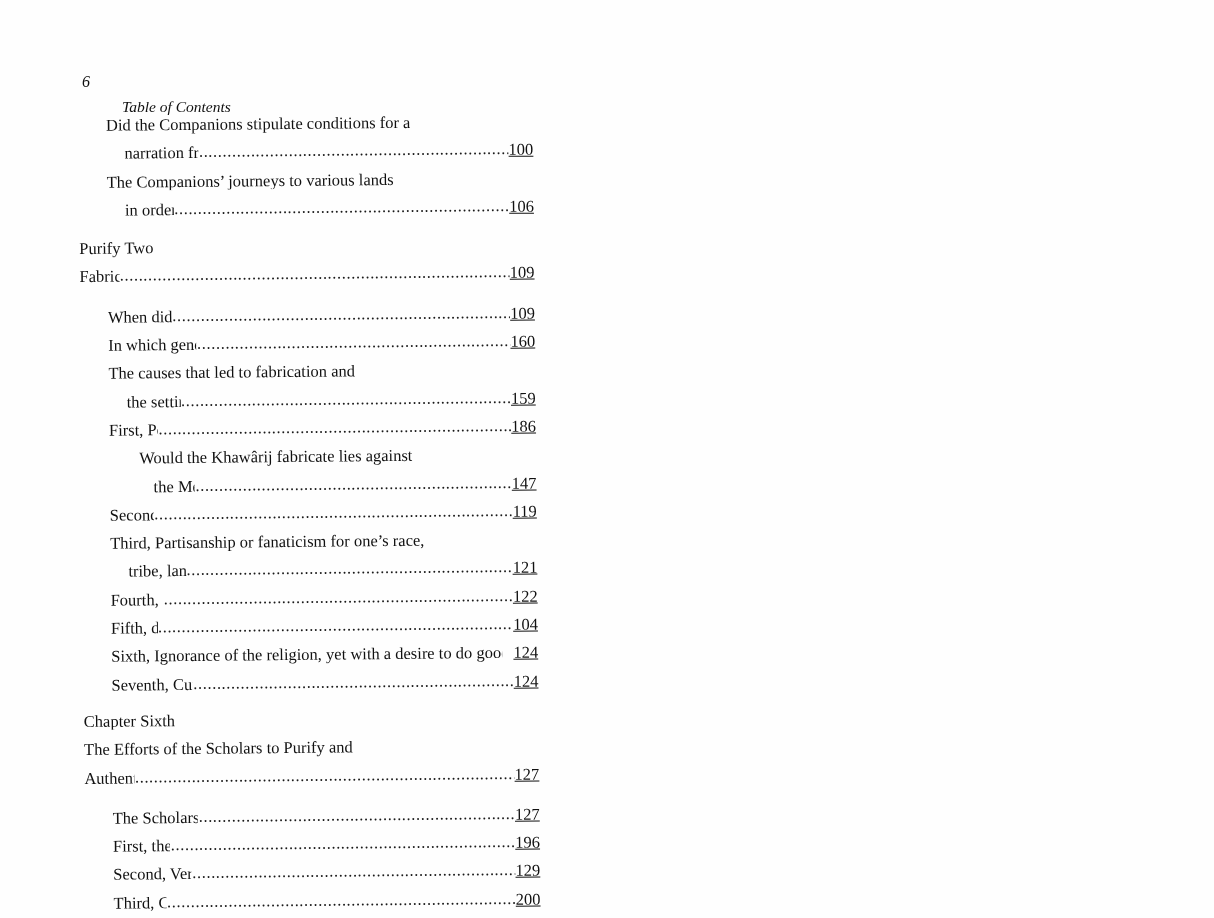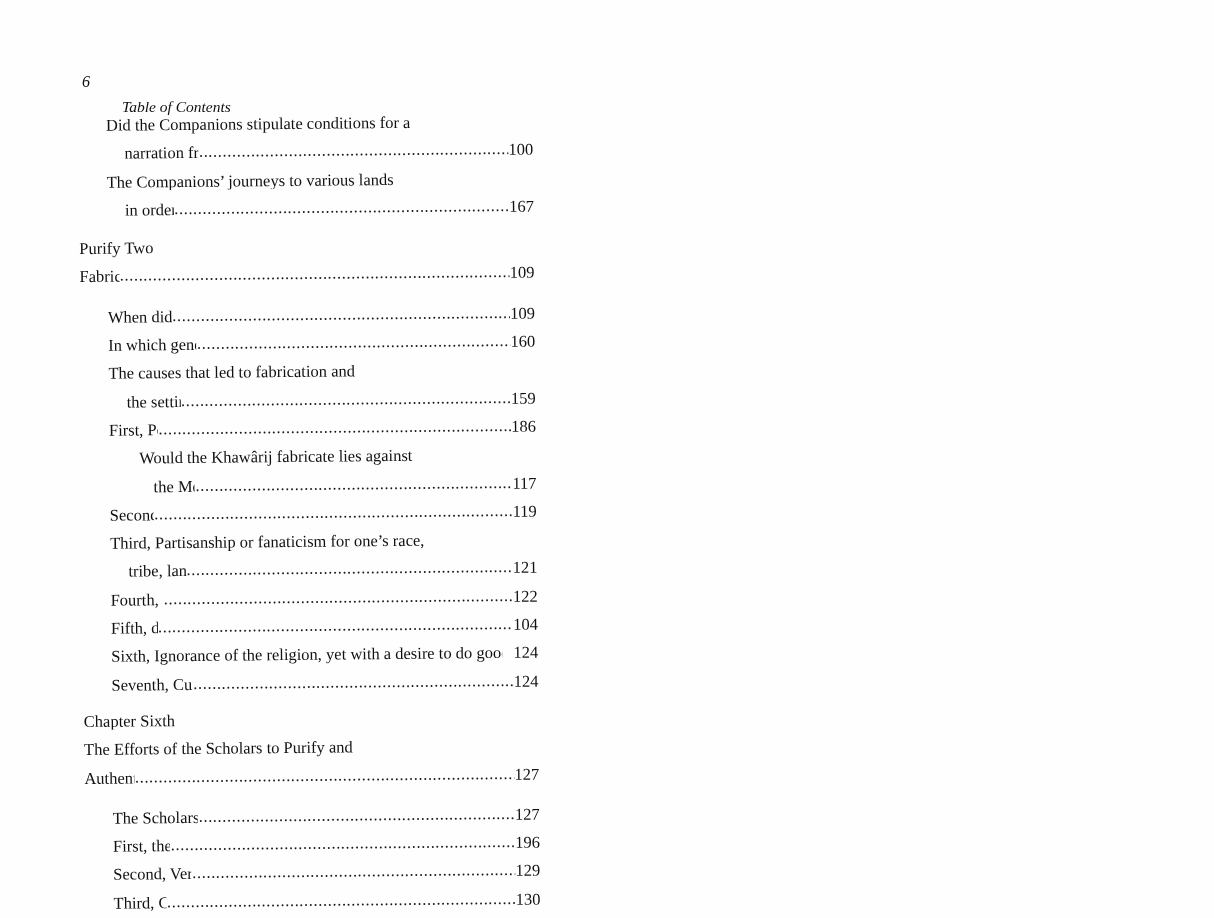"100" .entry .pg { text-decoration: none -> underline }
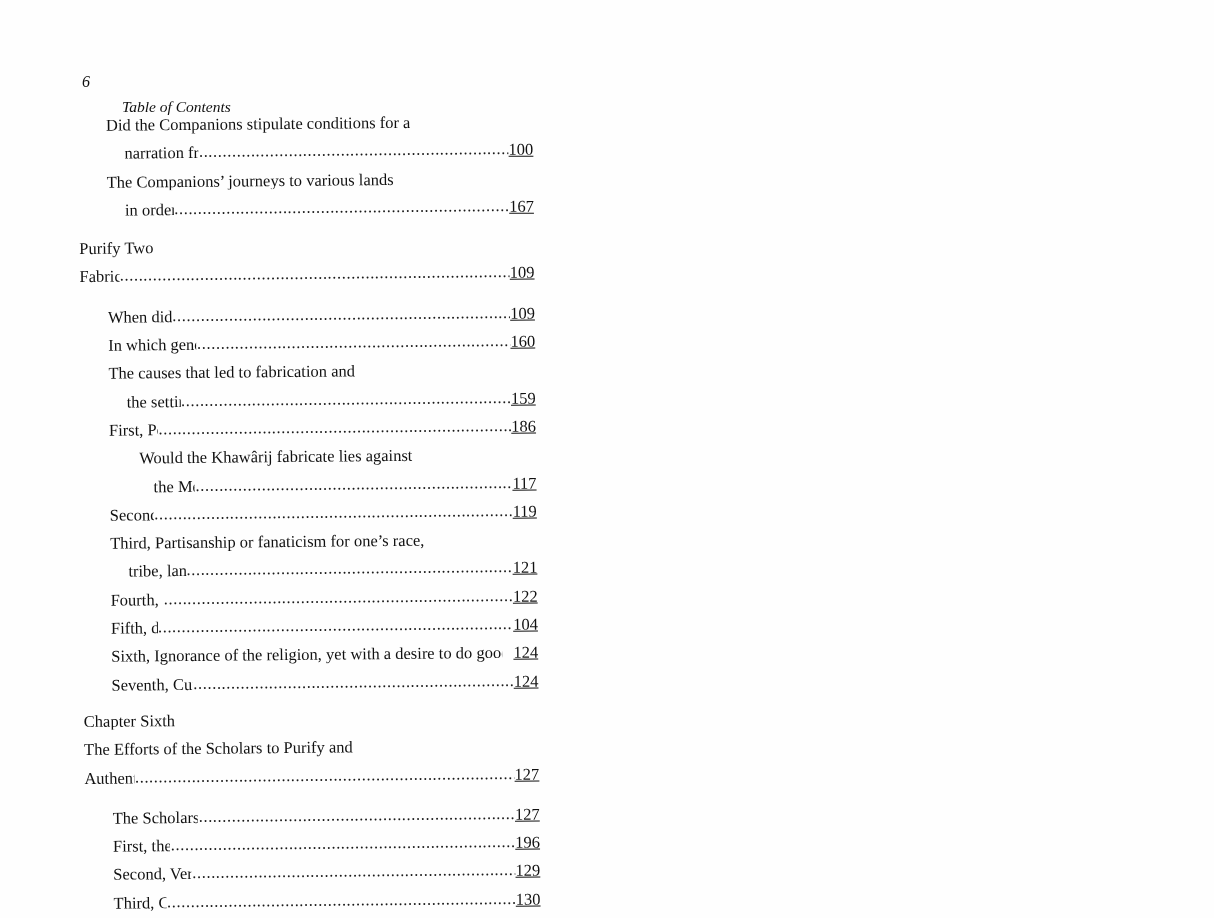"167" span.pg { text: 167 -> 106 }
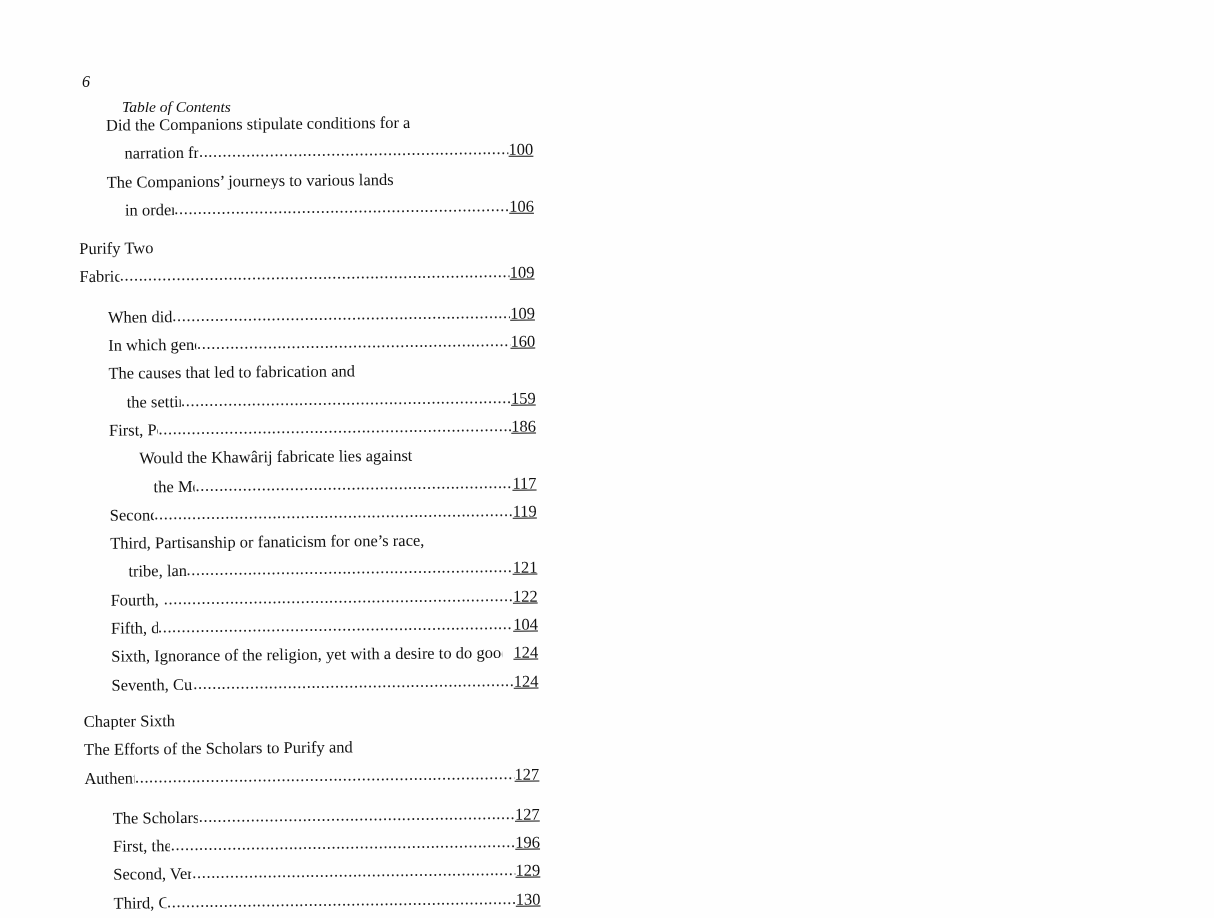"117" span.pg { text: 117 -> 147 }
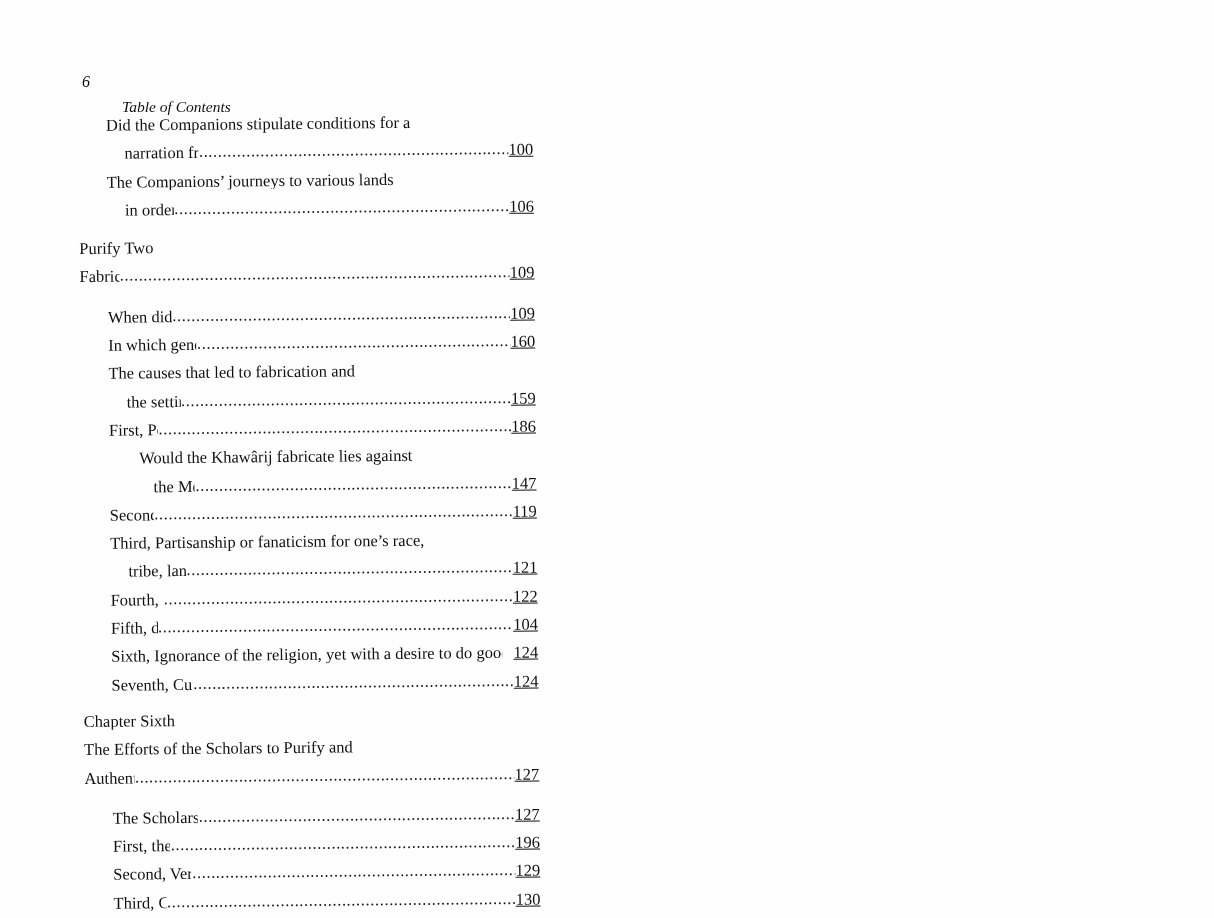"130" span.pg { text: 130 -> 200 }
